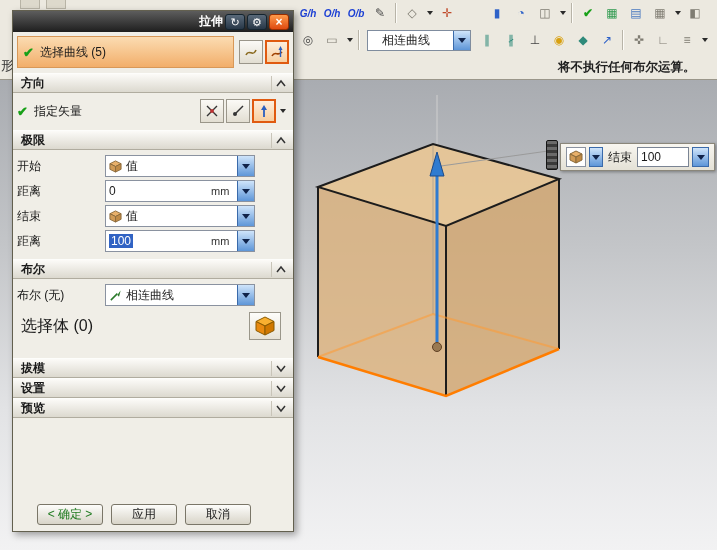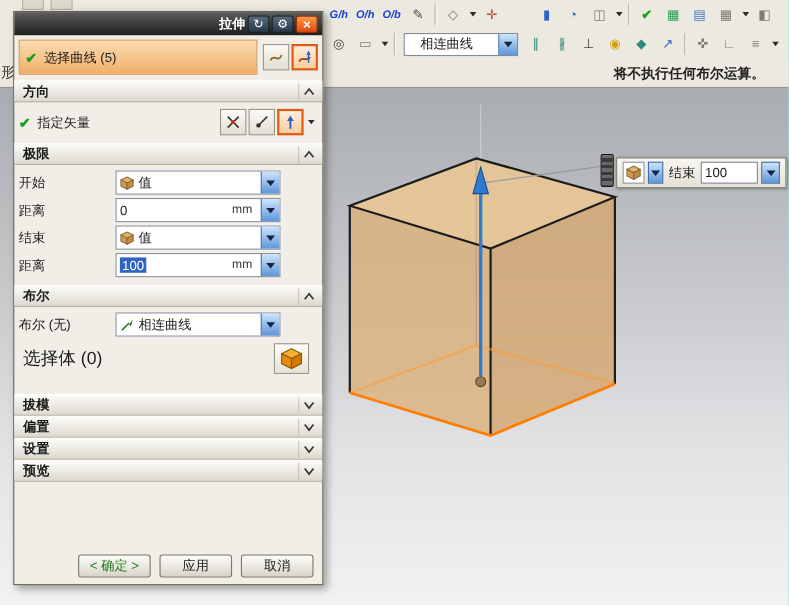"偏置" div.sec-header { html: <div> <span>偏置</span> <span> <svg> <polyline></polyline> </svg> </span> </div> -> none }
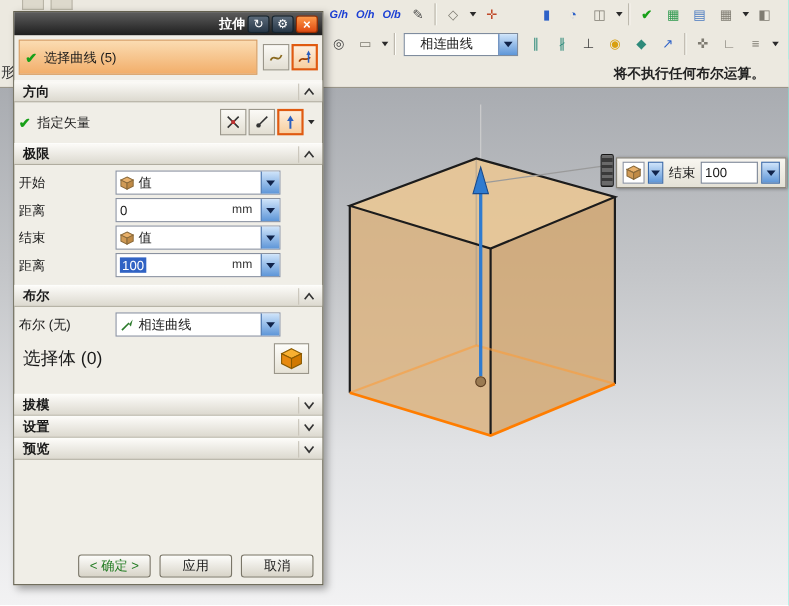"< 确定 >" .btn-row { justify-content: flex-end -> none; padding: 0 8px 6px 0 -> 0 8px 6px 16px }
